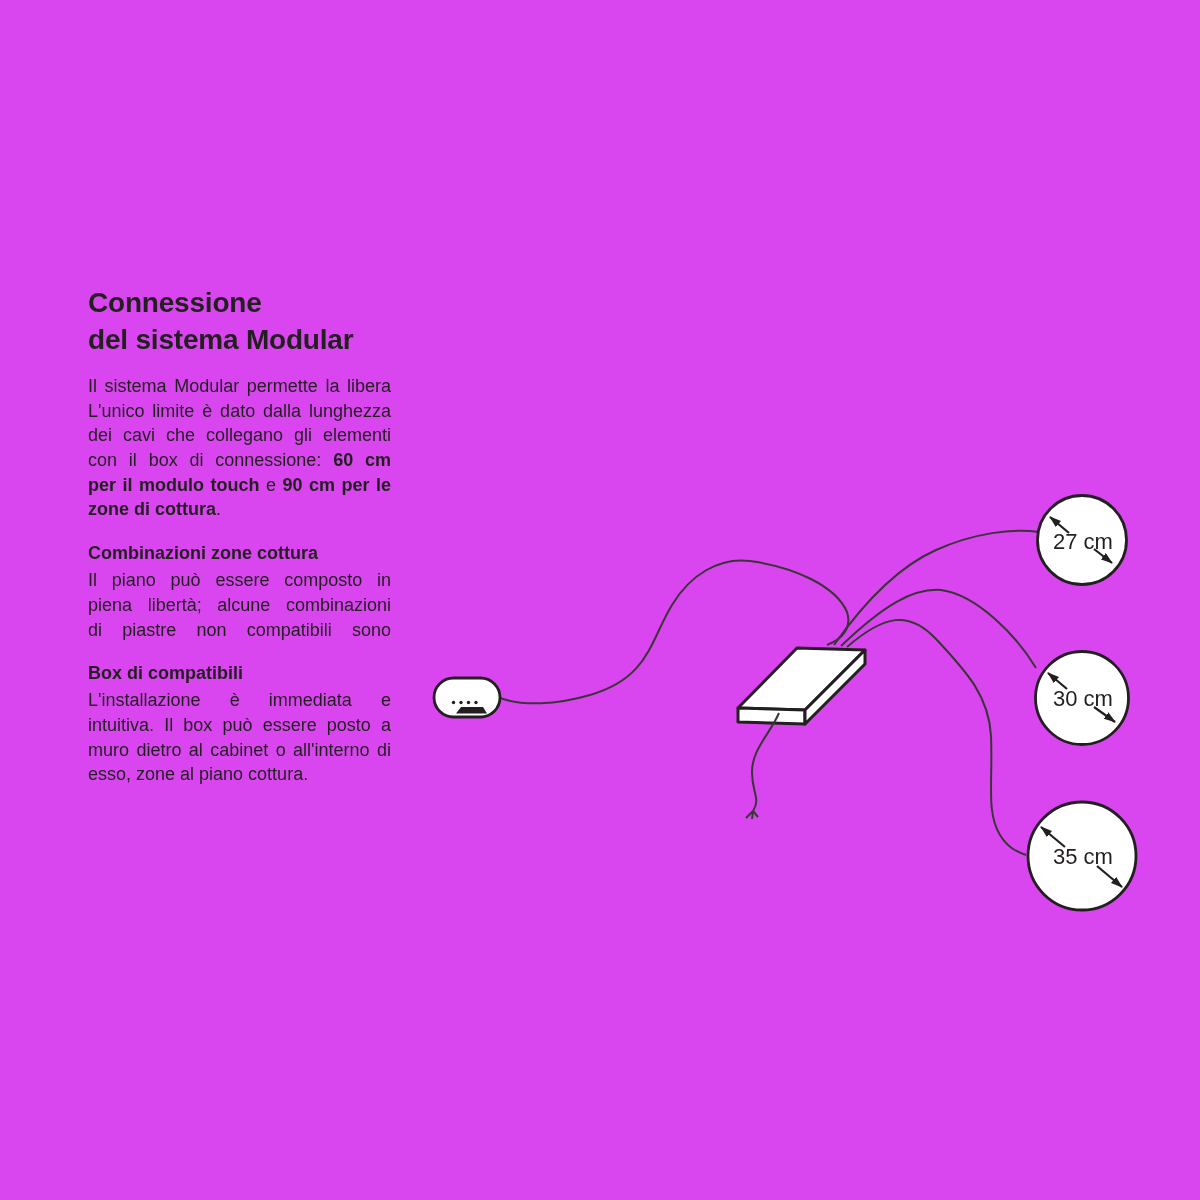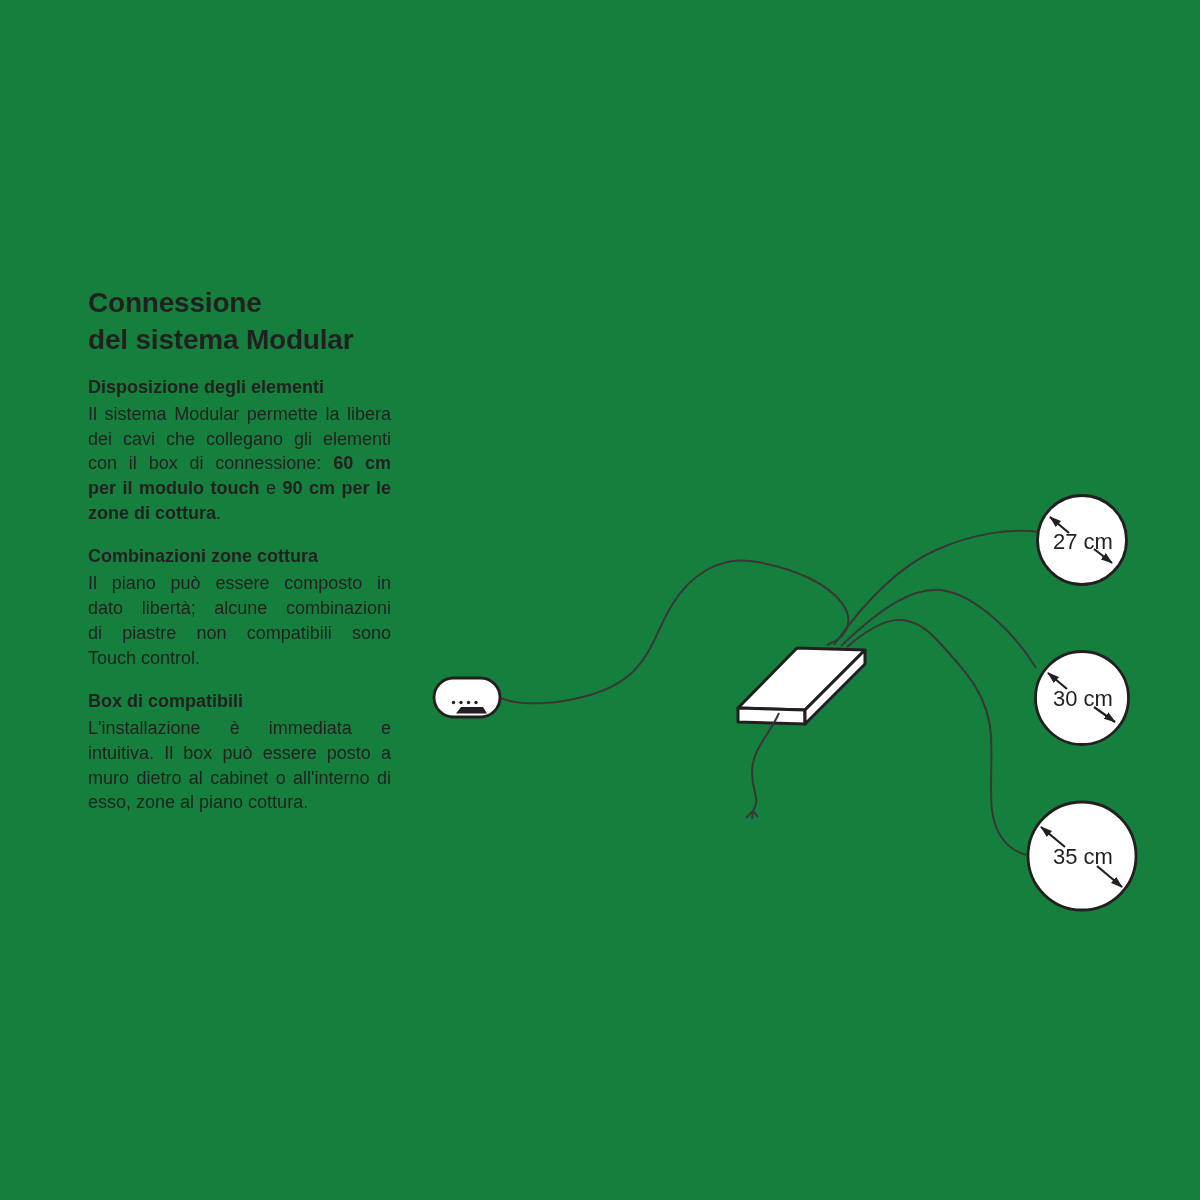"Connessione" .page { background: #15803d -> #d946ef }
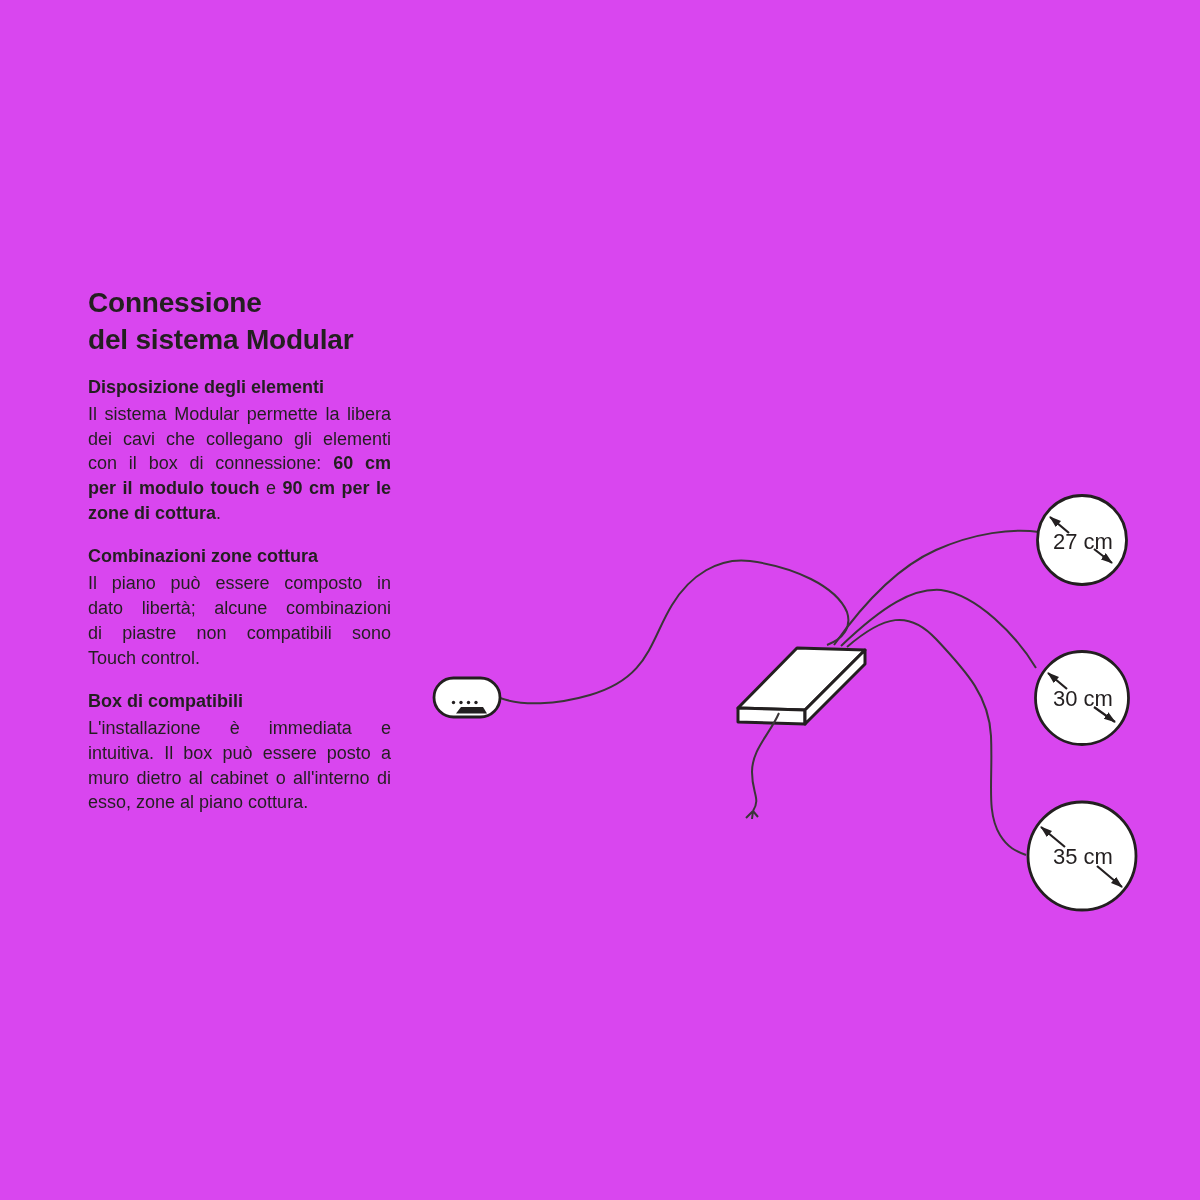"Disposizione degli elementi" h2 { html: <h2>Disposizione degli elementi</h2> -> none }
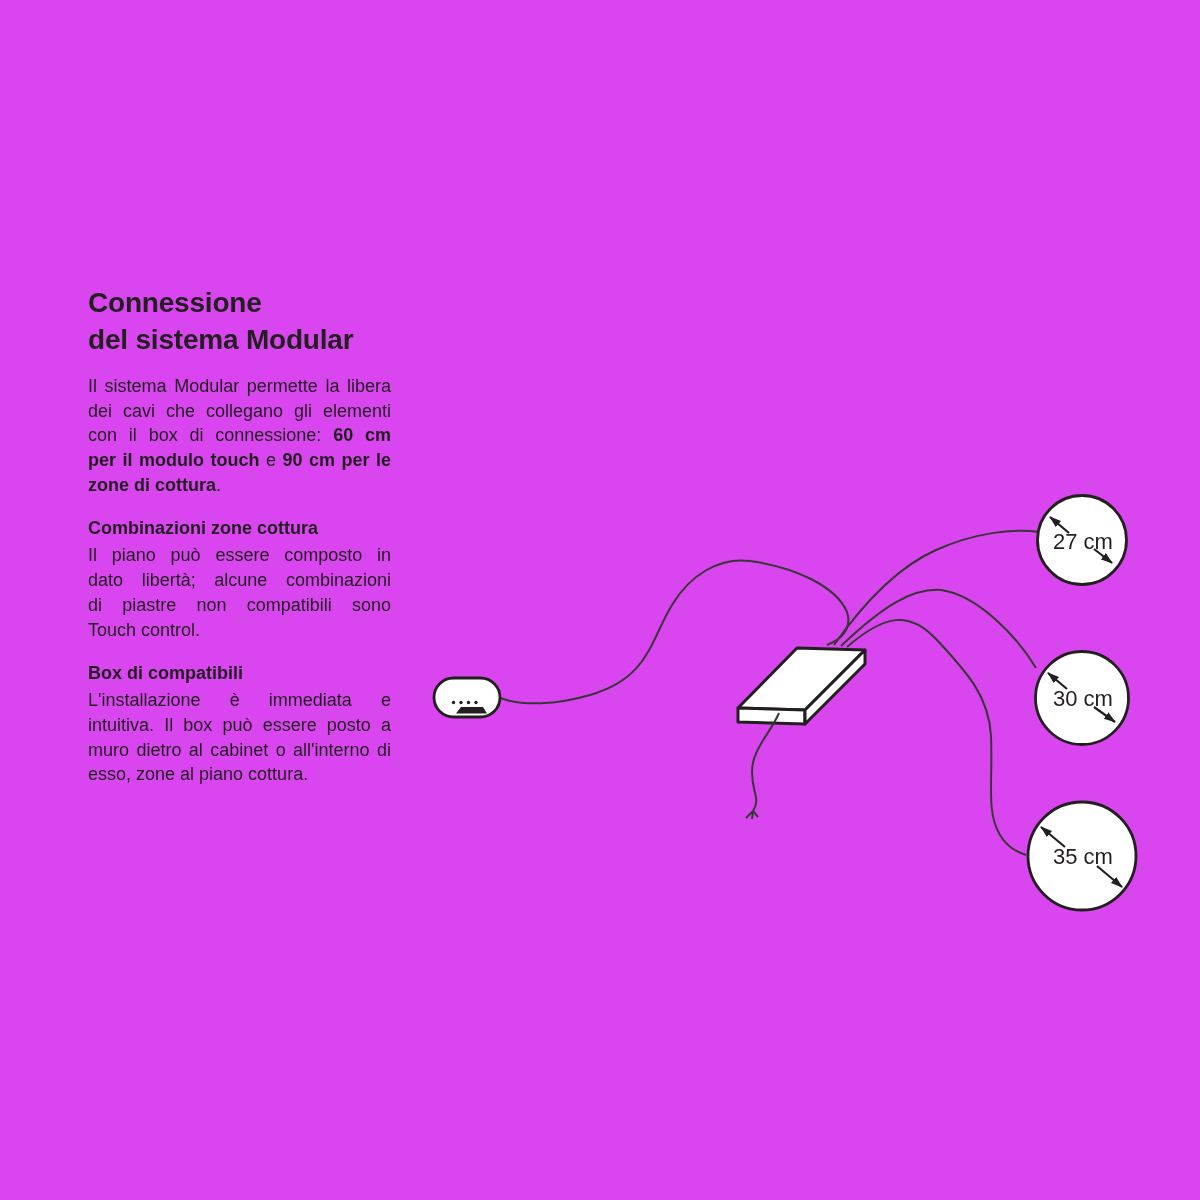"L'unico limite è dato dalla" div.line { html: none -> <div><span>L'unico limite è dato dalla lunghezza</span></div> }
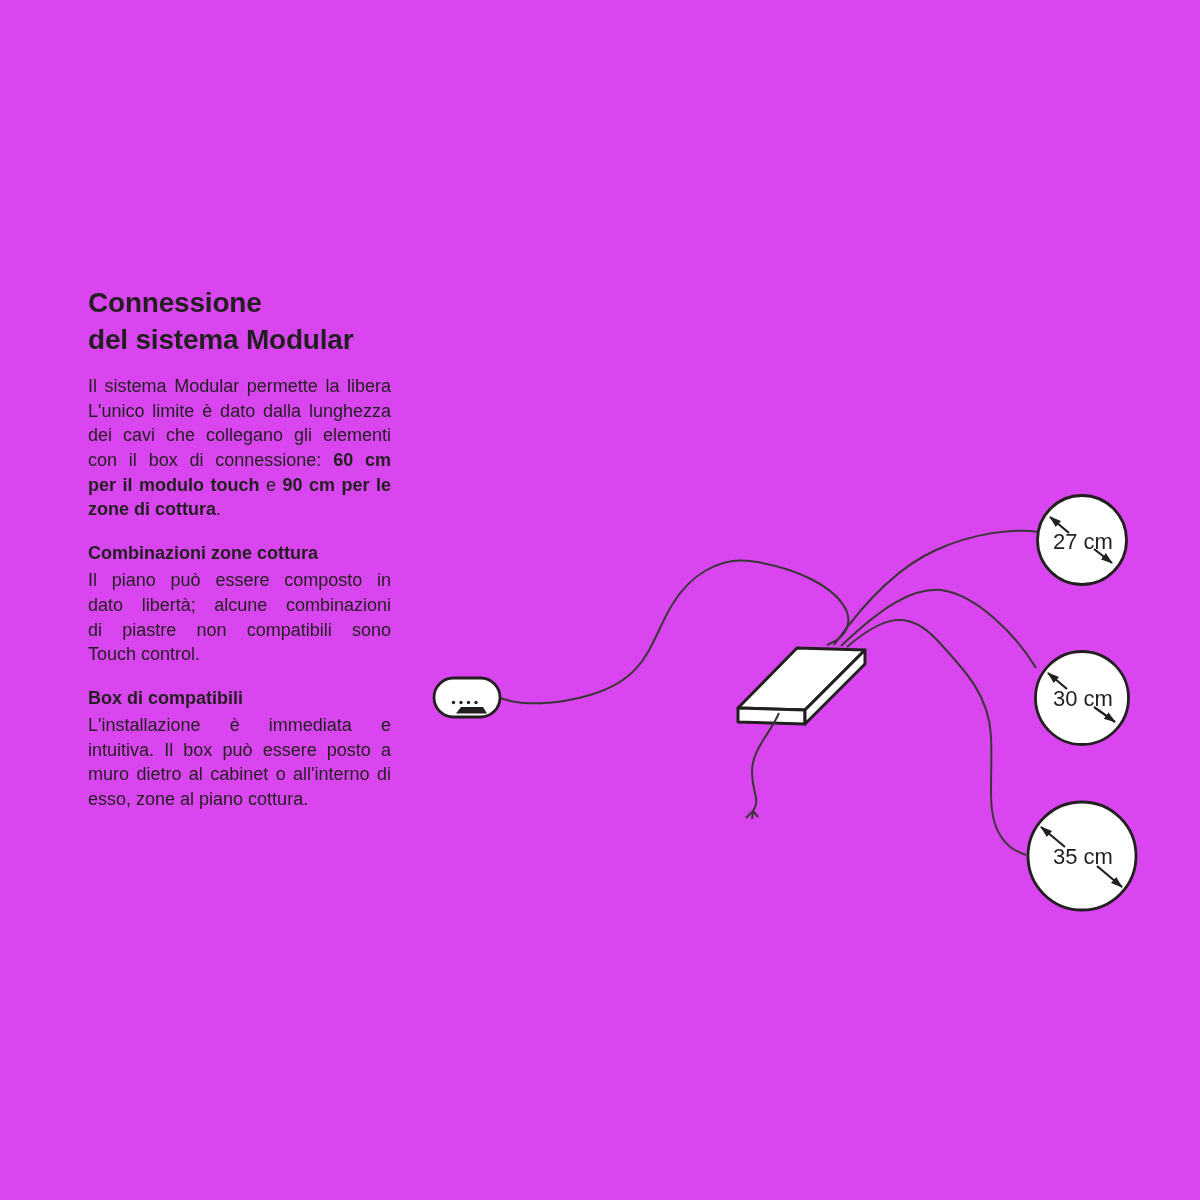"dato libertà; alcune combinazioni" span { text: dato -> piena }
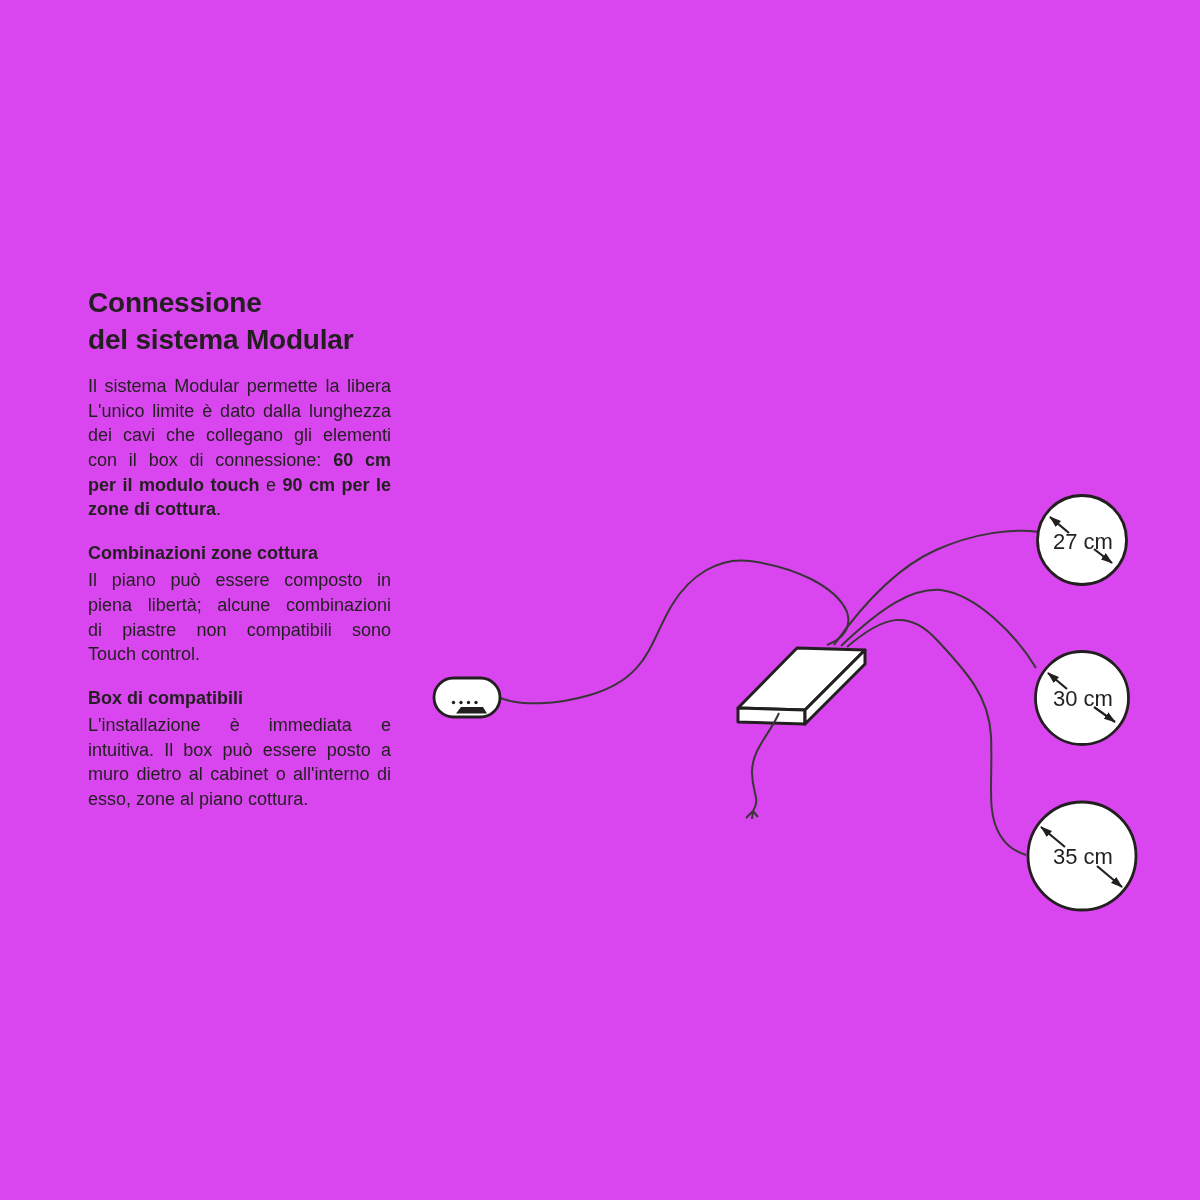"Touch control." div.line { html: <div><span>Touch control.</span></div> -> none }
